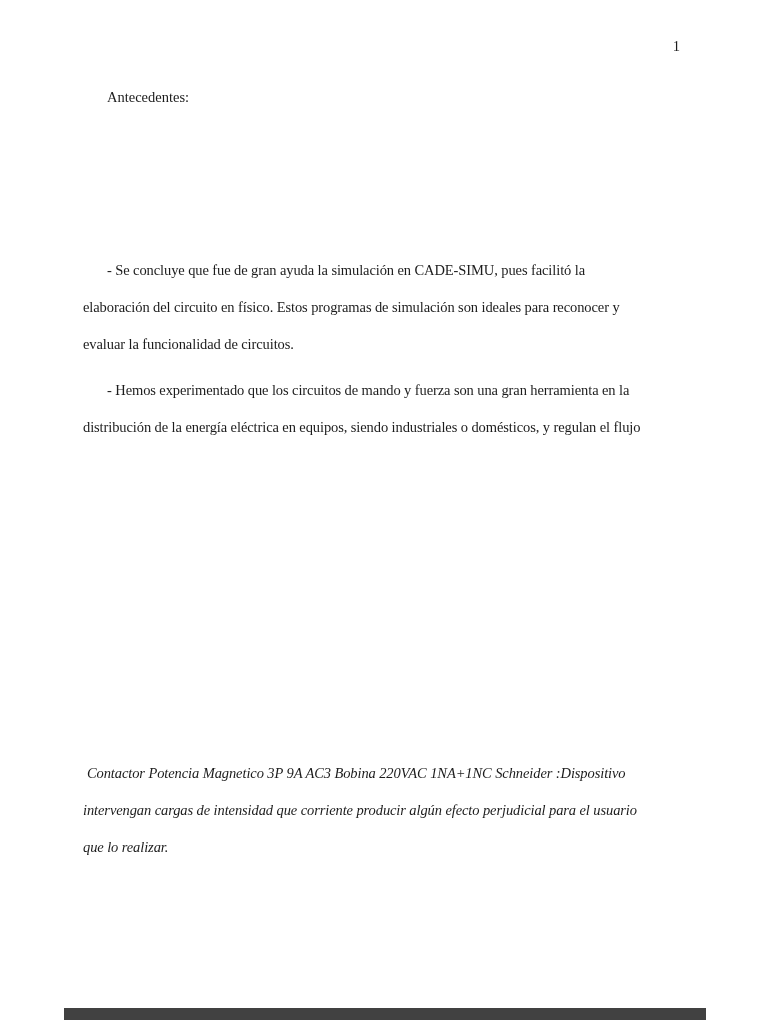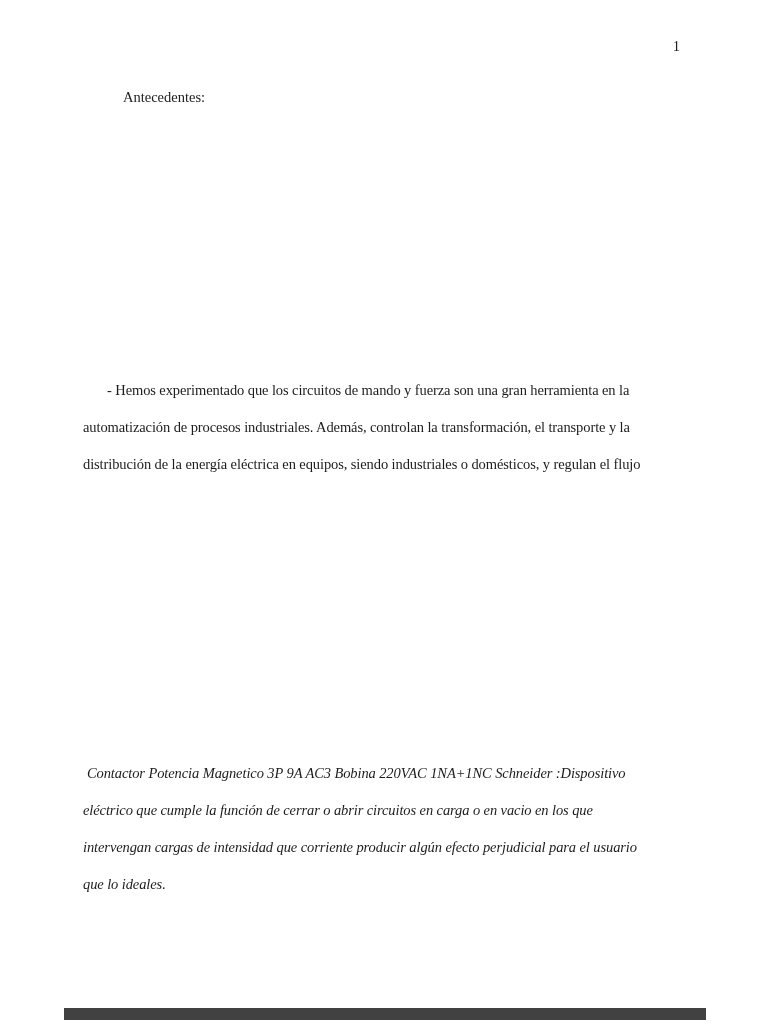"Antecedentes:" .heading { margin-left: 16px -> none }
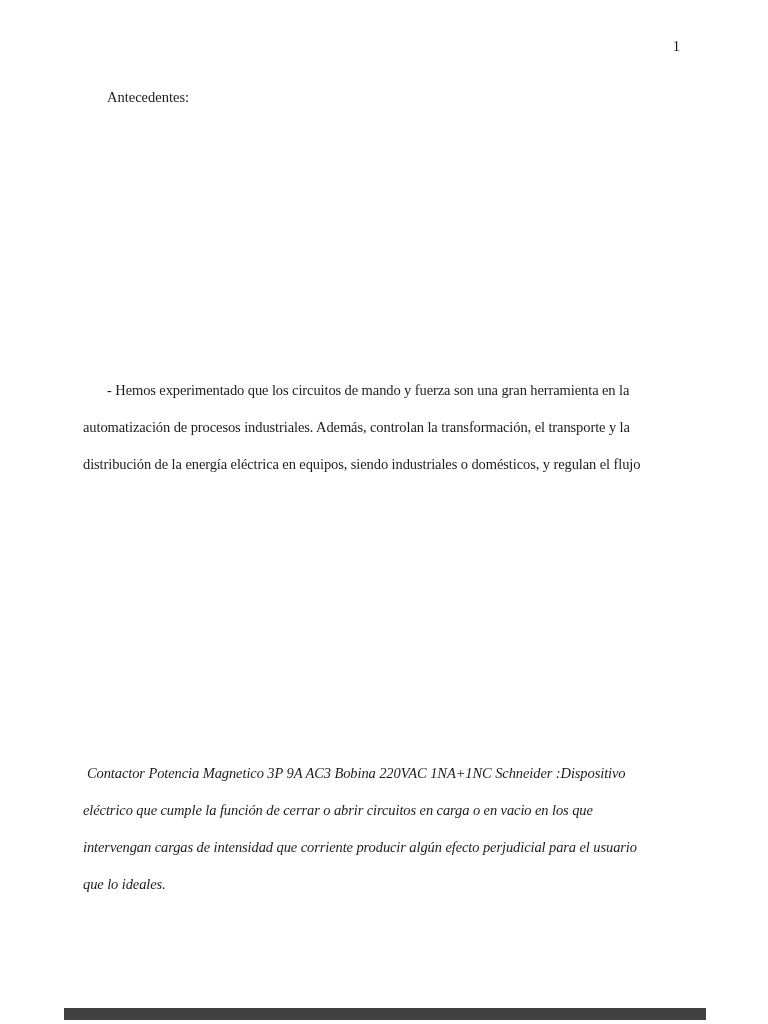"- Se concluye que fue" div.para { html: none -> <div> <div>- Se concluye que fue de gran ayuda la simulación en CADE-SIMU, pues facilitó la</div> <div>elaboración del circuito en físico. Estos programas de simulación son ideales para reconocer y</div> <div>evaluar la funcionalidad de circuitos.</div> </div> }
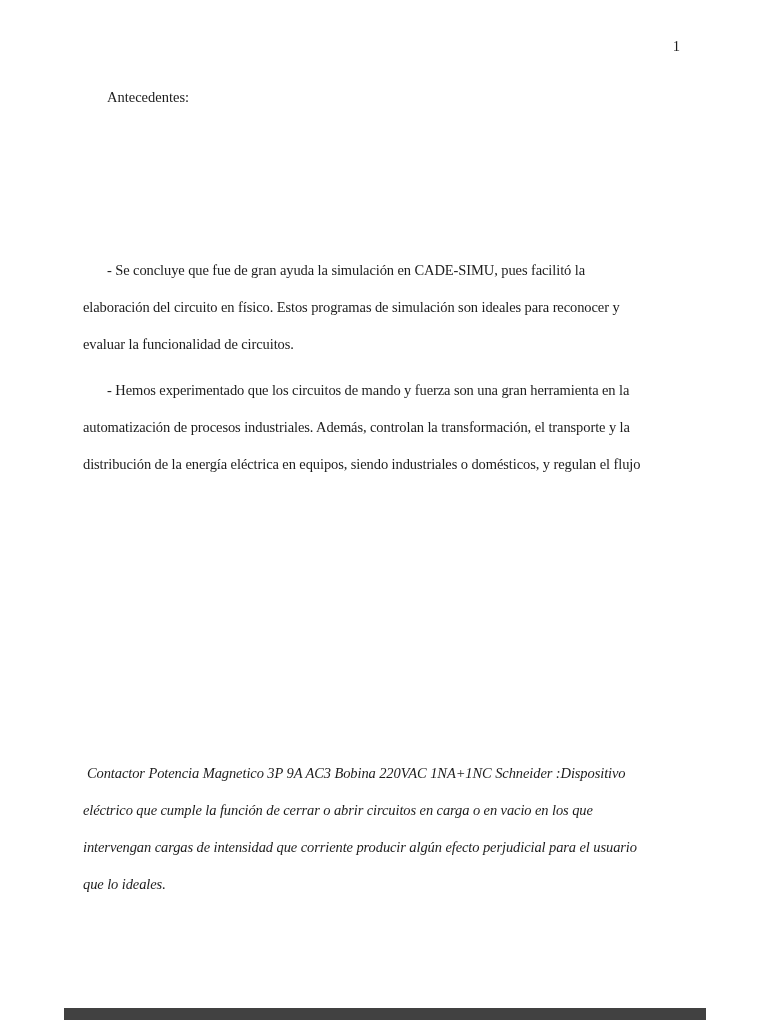"automatización de procesos industriales." div.line { html: <div>automatización de procesos industriales. Además, controlan la transformación, el transporte y la</div> -> none }
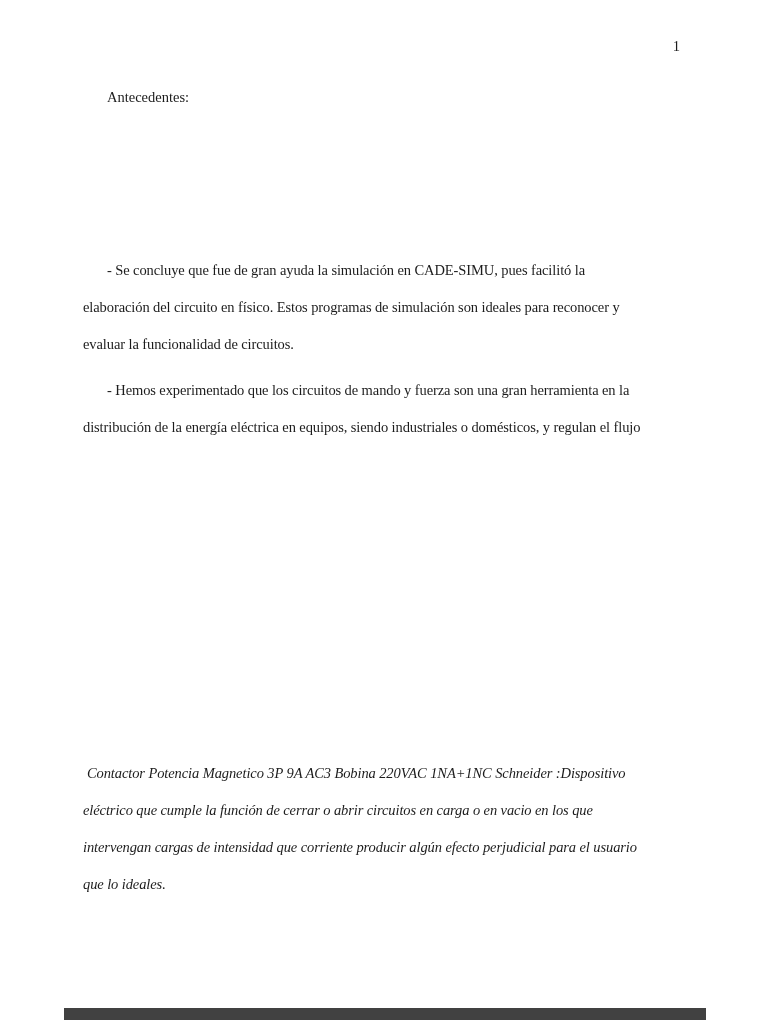"eléctrico que cumple la función" div.line { html: <div>eléctrico que cumple la función de cerrar o abrir circuitos en carga o en vacio en los que</div> -> none }
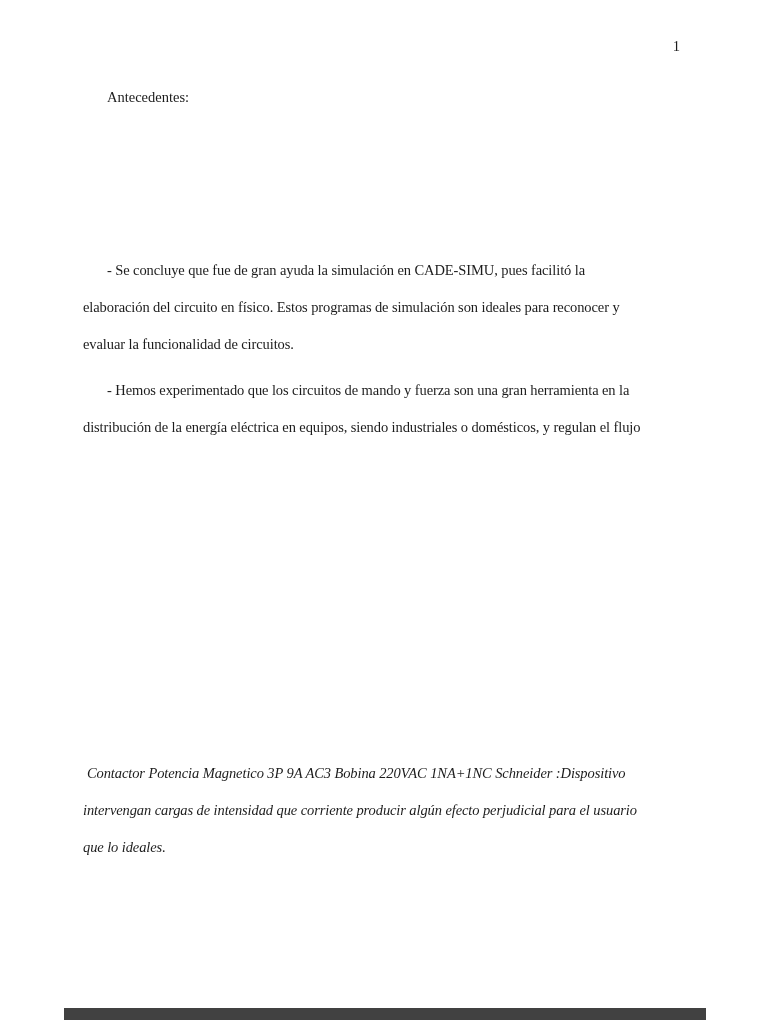"que lo ideales." div.line { text: ideales -> realizar }
